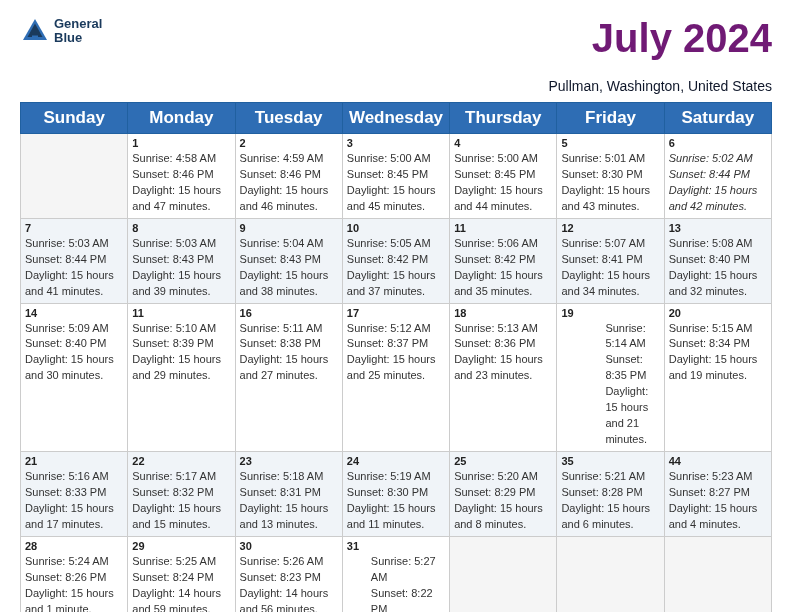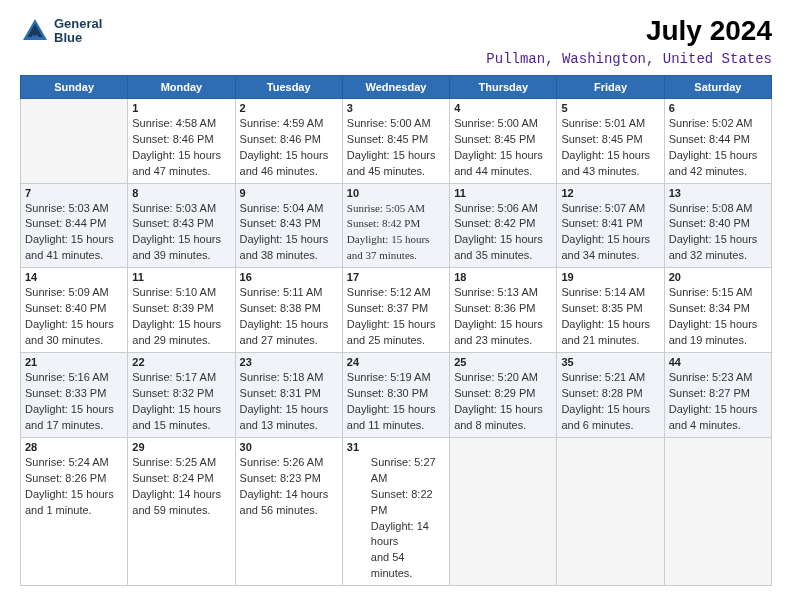"July 2024" .month-title { color: #000000 -> #701a75; font-size: 28px -> 40px }
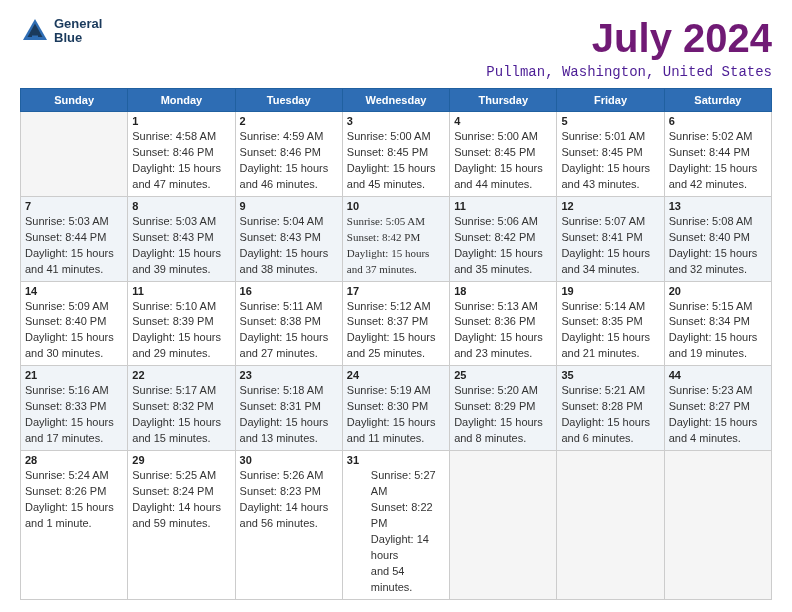"Pullman, Washington, United States" .location { color: #4c1d95 -> #0f172a; font-family: Liberation Mono, monospace -> none; margin-top: 4px -> 18px }
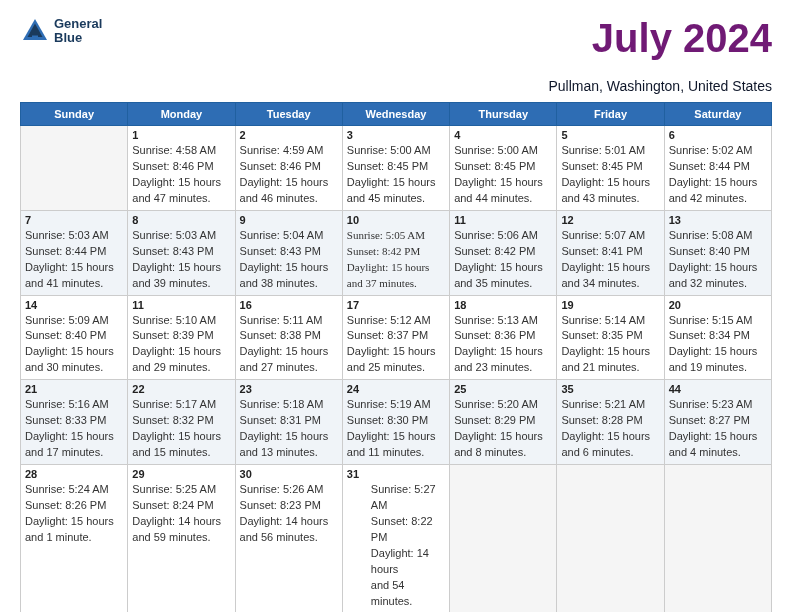"Sunday" .calendar th { font-size: 11px -> 17px }
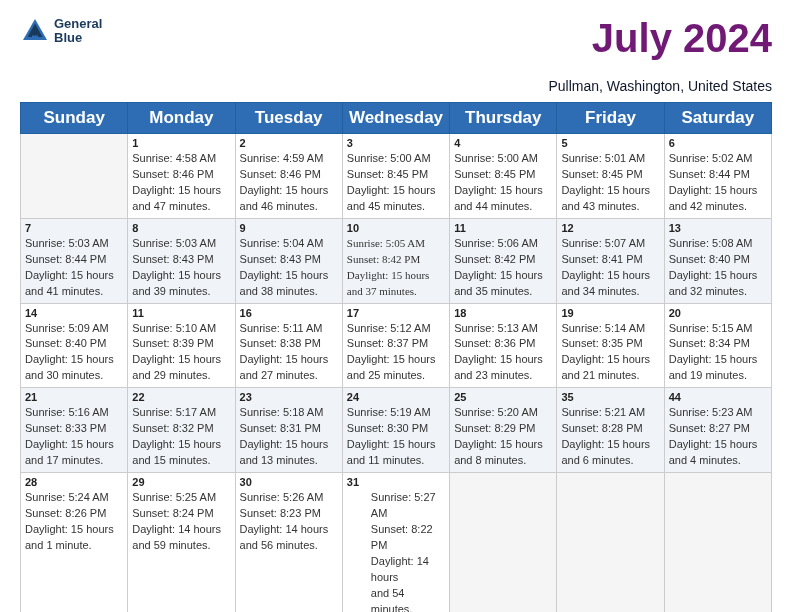"Sunrise: 5:01 AM" div.day-info { text: 8:45 -> 8:30 }
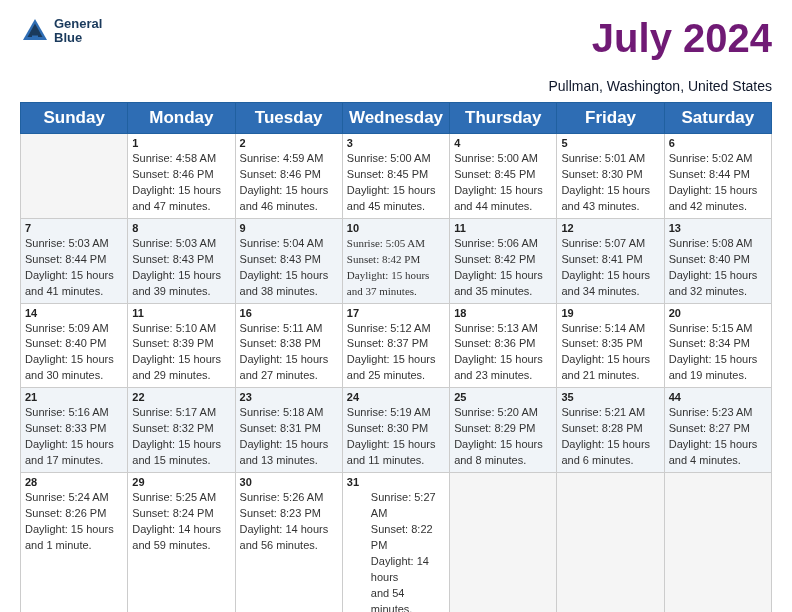"Sunrise: 5:02 AM" div.day-info { font-style: none -> italic }
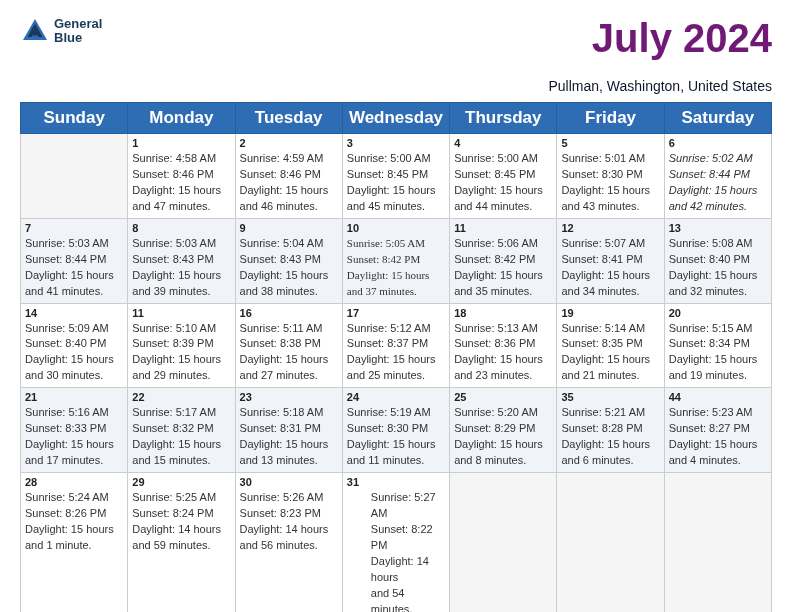"Sunrise: 5:05 AM" div.day-info { font-family: Liberation Serif, serif -> none }
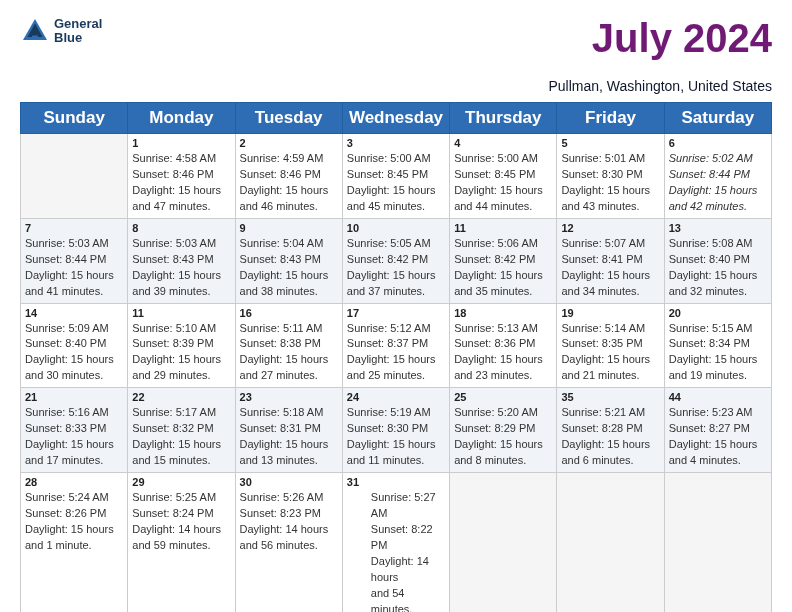"Sunrise: 5:14 AM" div.day-info { margin-left: none -> 44px }
